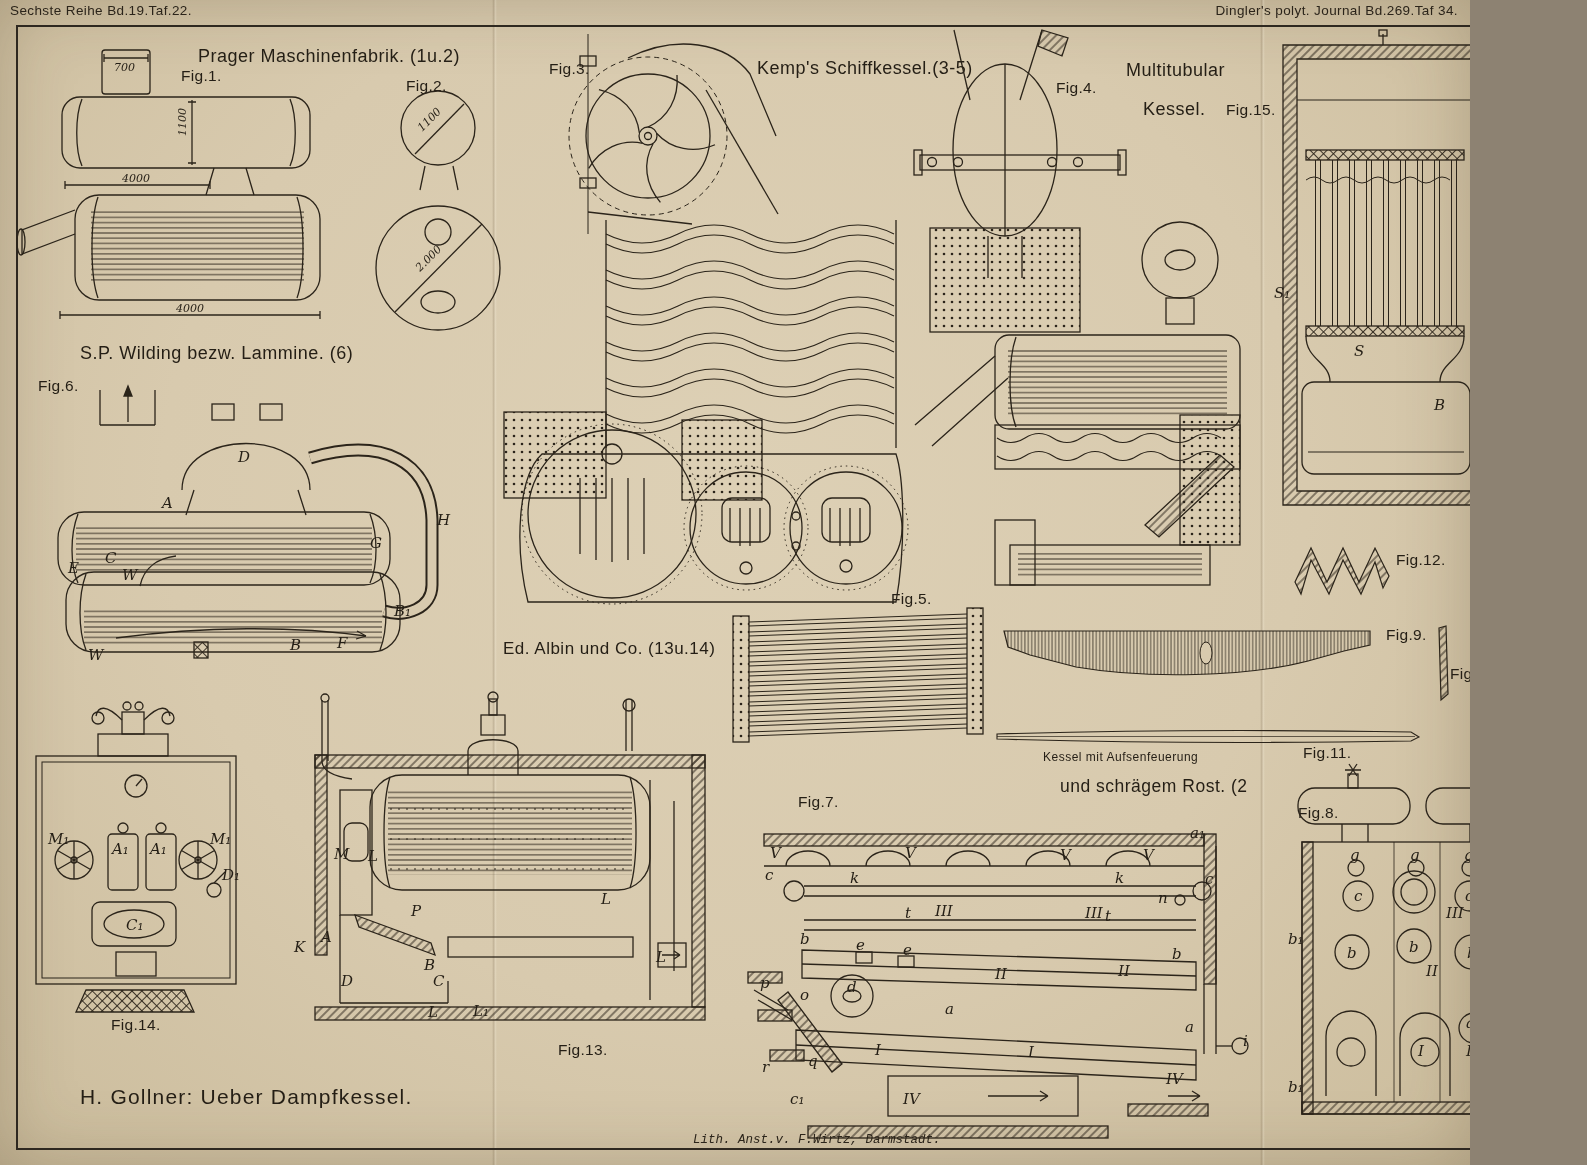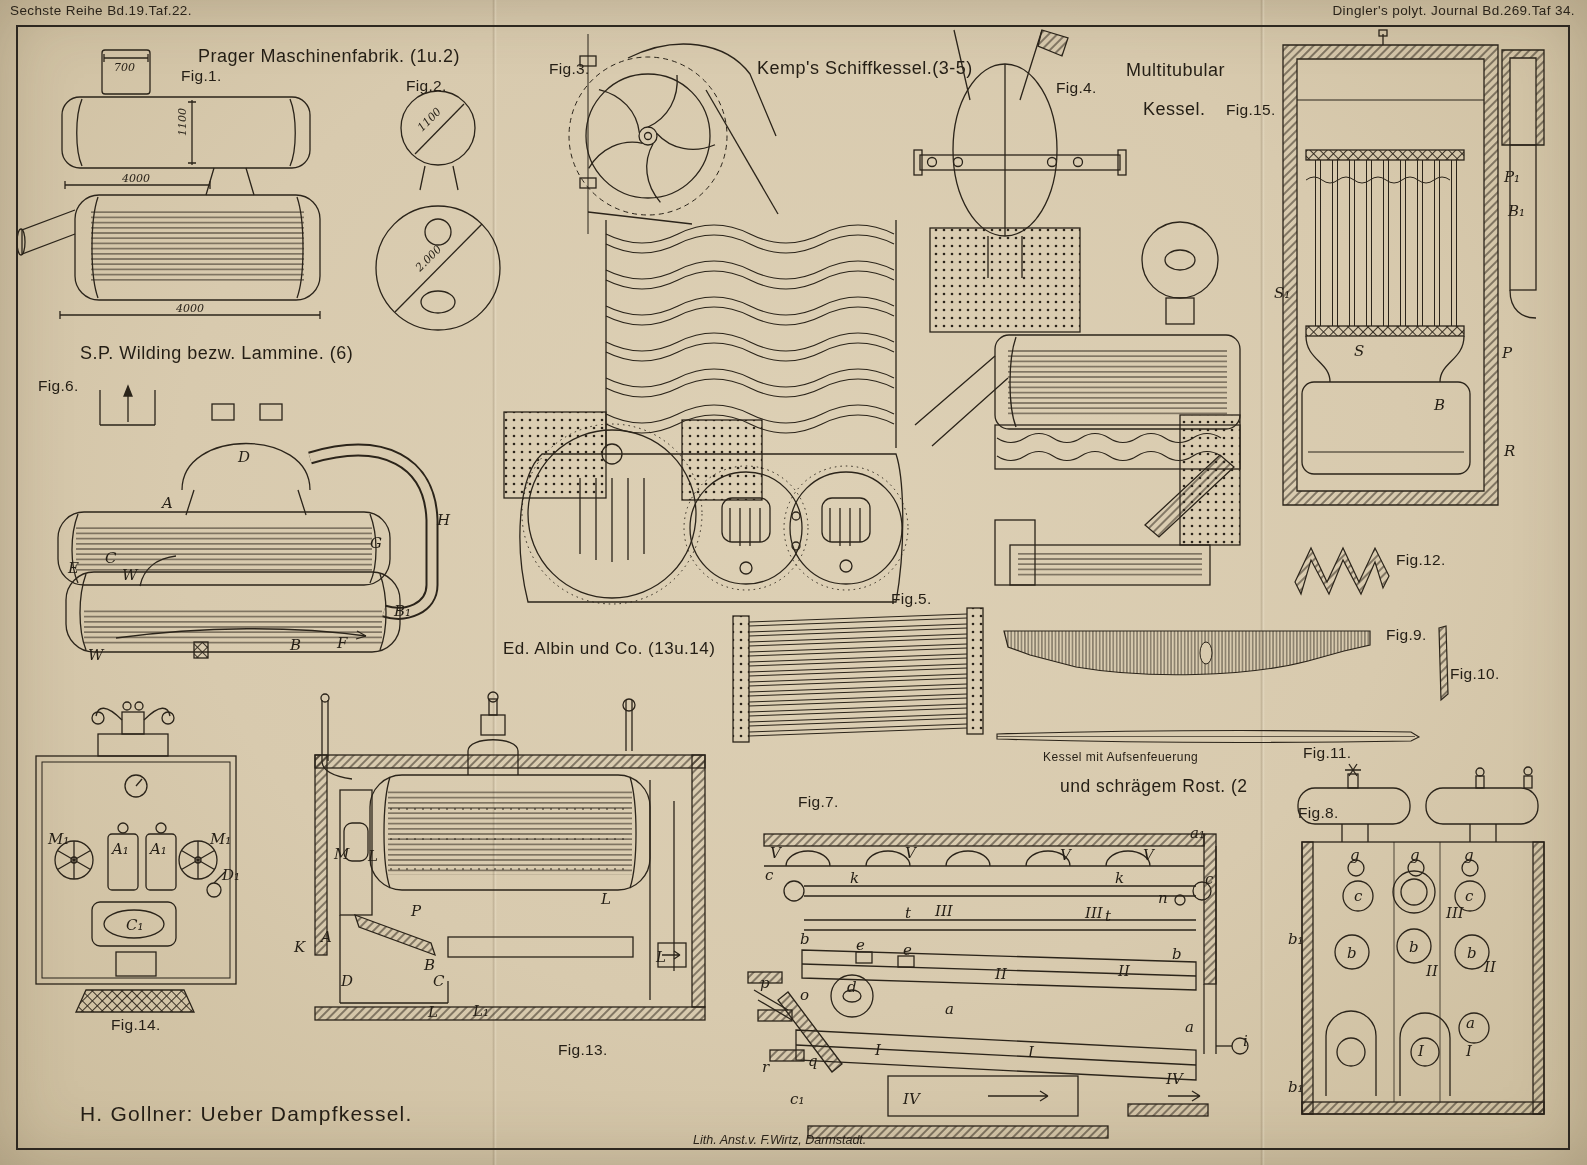"Sechste Reihe Bd.19.Taf.22." .plate { width: 1587px -> 1470px }
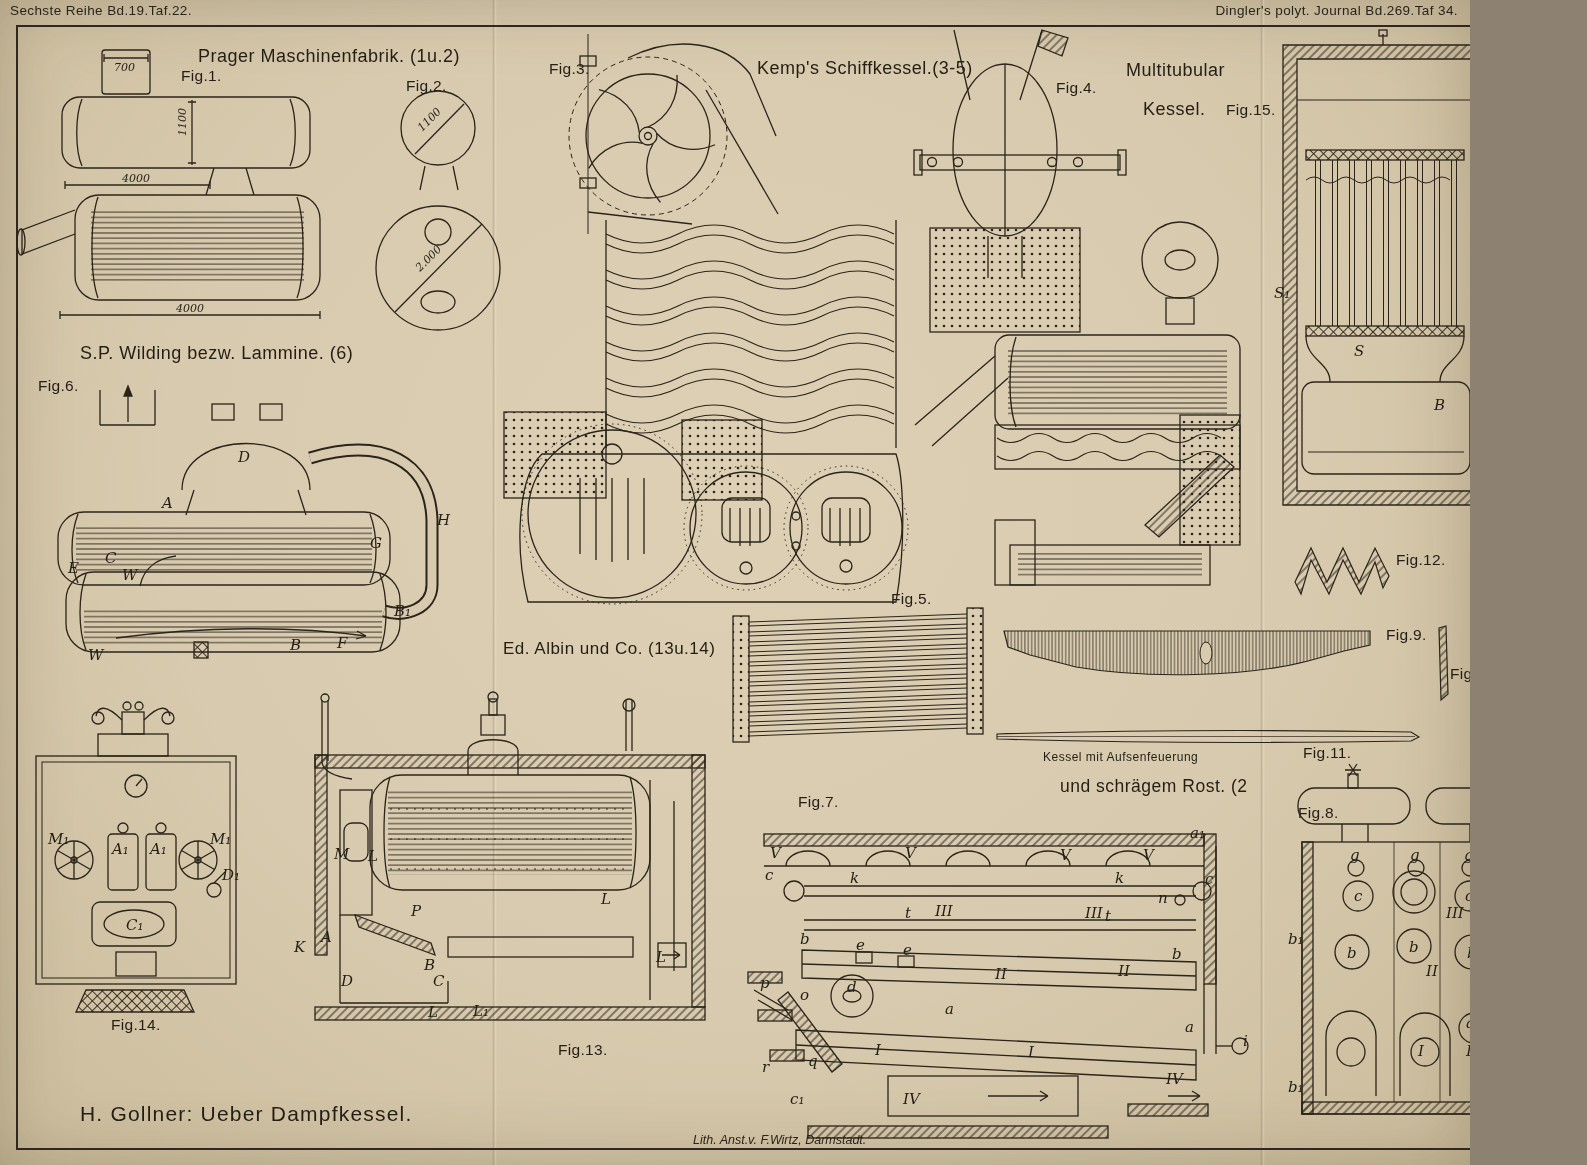"H. Gollner: Ueber Dampfkessel." .title { margin-top: 17px -> none }
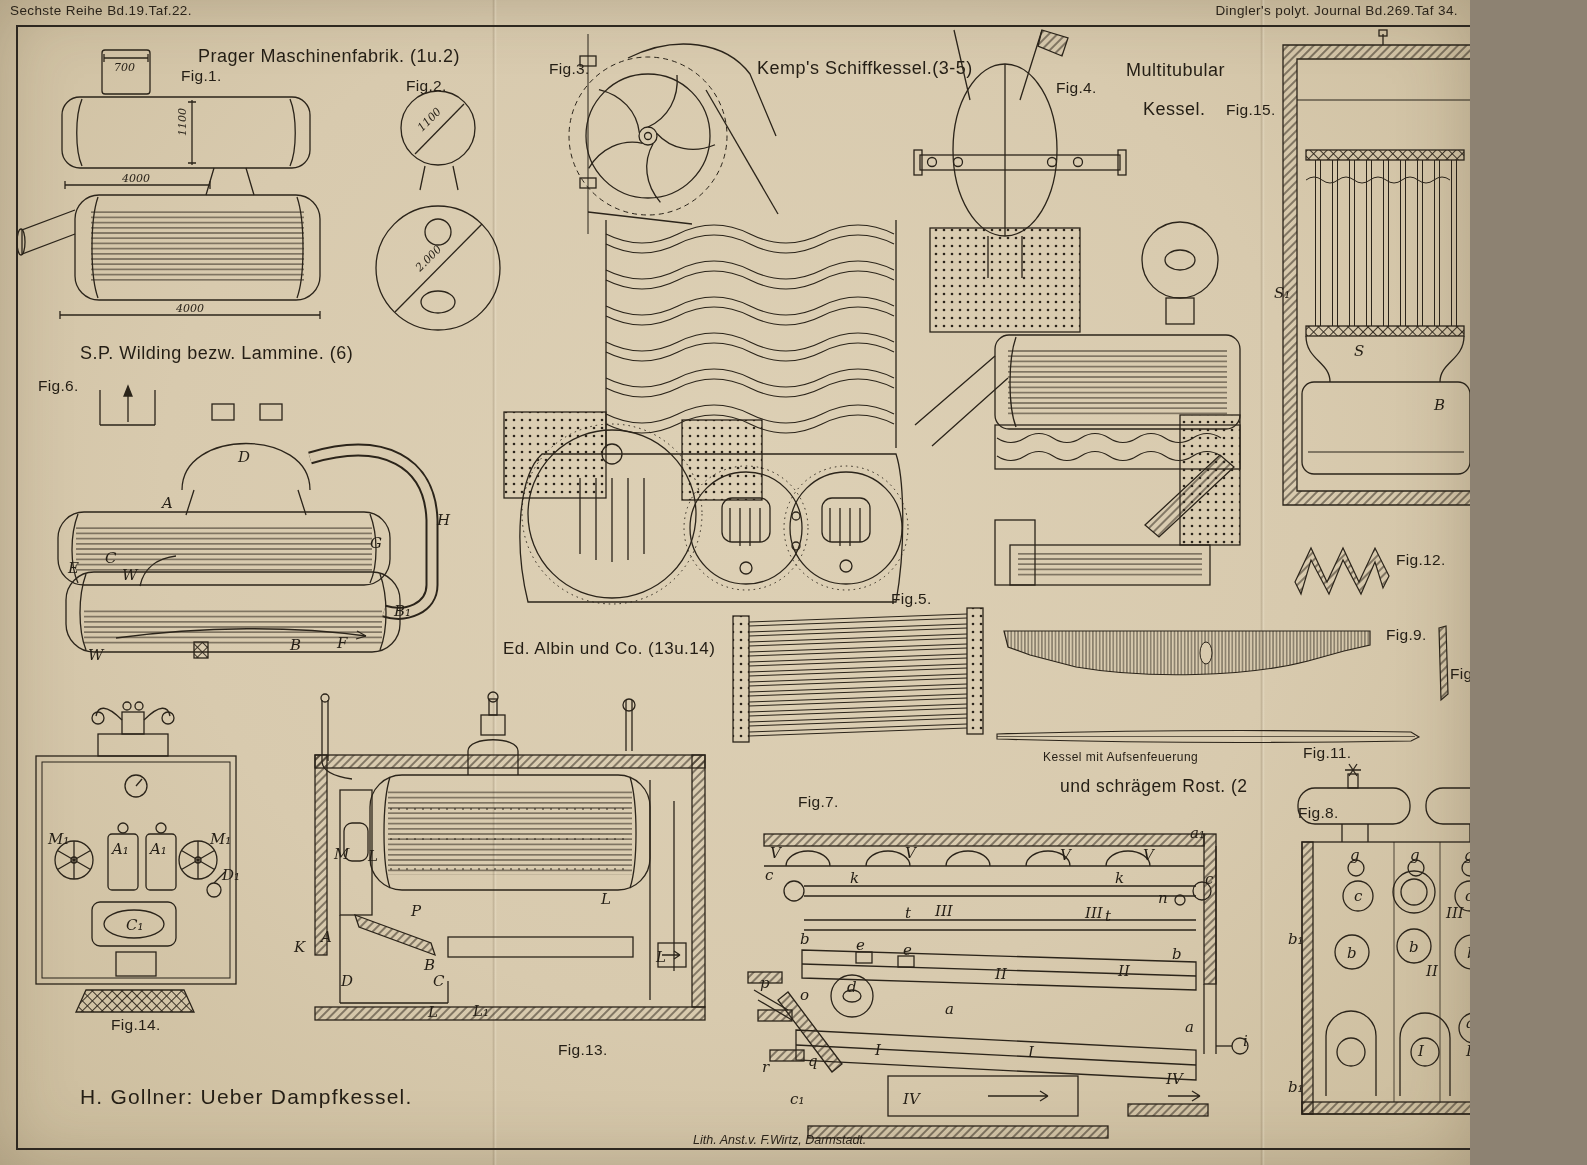"Lith. Anst.v. F.Wirtz, Darmstadt." .credit { font-family: Liberation Sans, sans-serif -> Liberation Mono, monospace }
